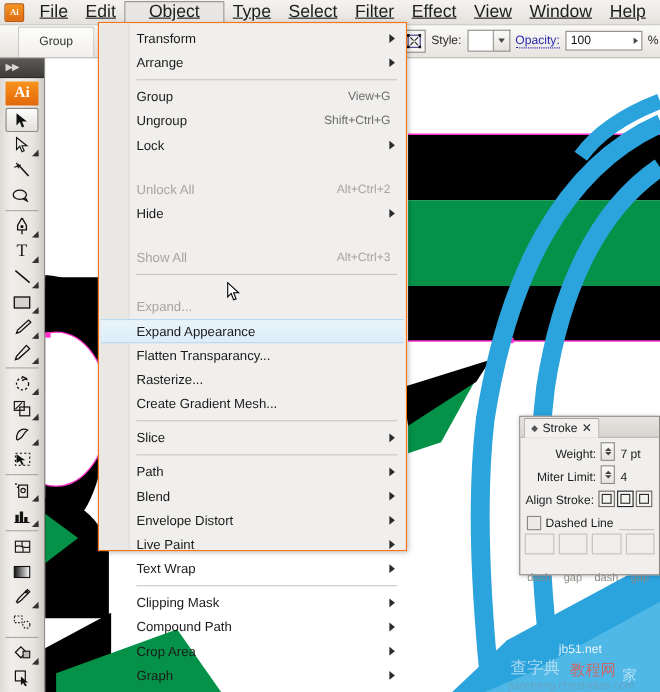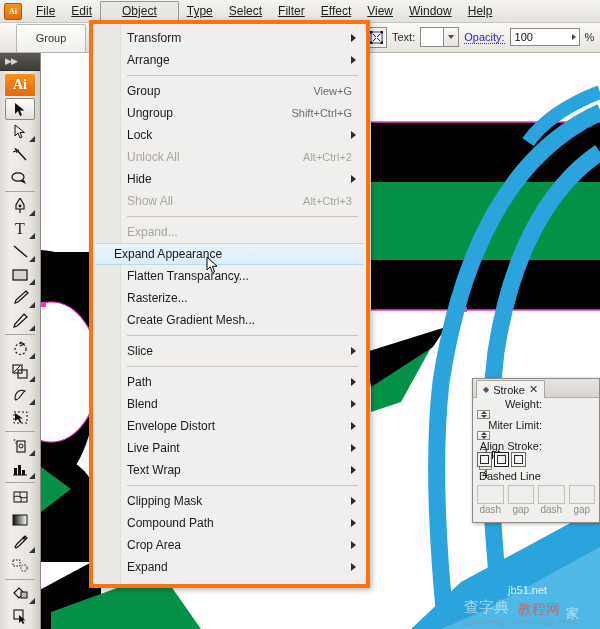"File" .menu-item { font-size: 12px -> 16px }
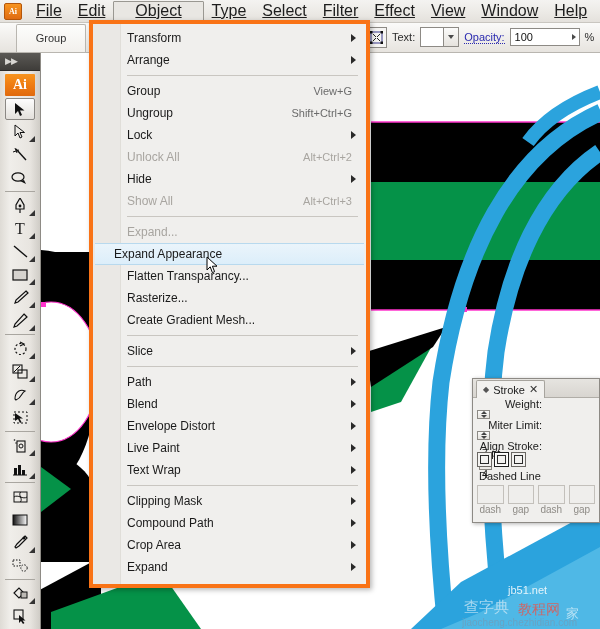"Transform" .dropdown { border: 4px solid #f97316 -> 1px solid #f97316; height: 568px -> 481px }
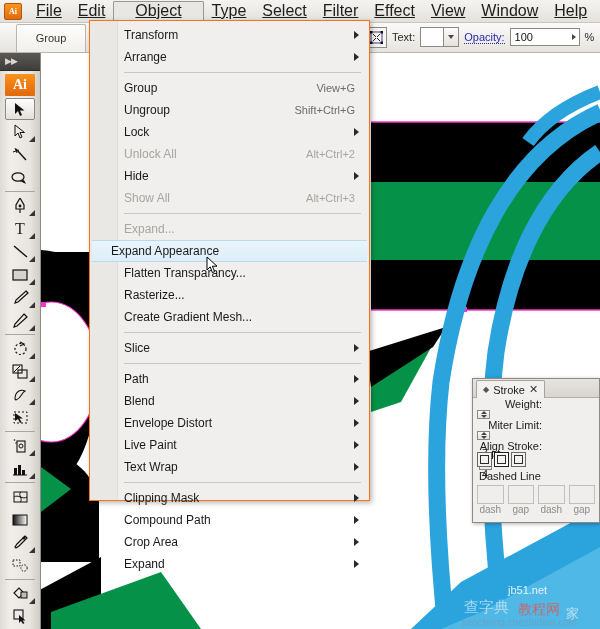"Text:" span.lbl { text: Text -> Style }
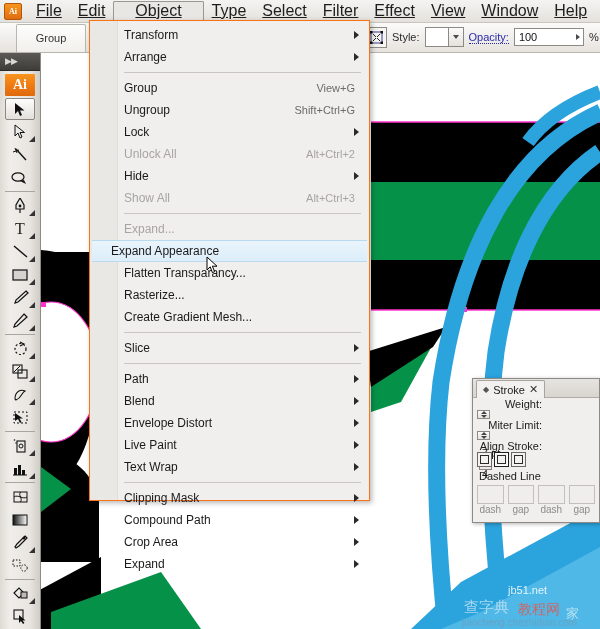"Unlock All" .dd-row.disabled { margin-top: none -> 18px }
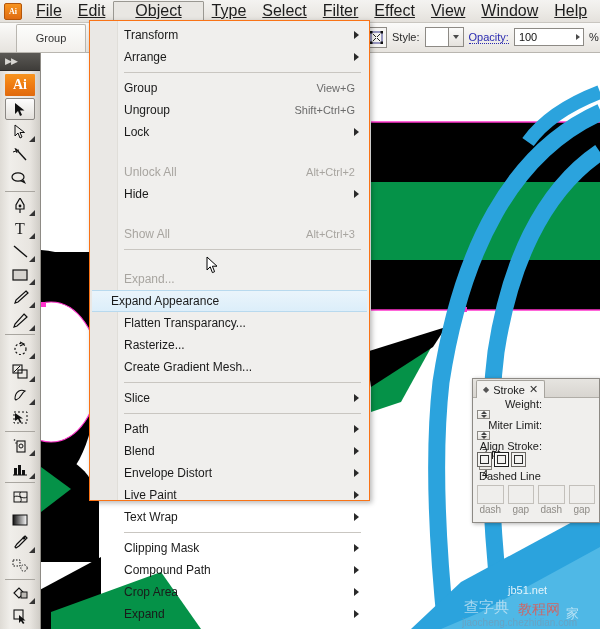"Expand Appearance" .dd-row.hl { padding-left: 19px -> 32px }
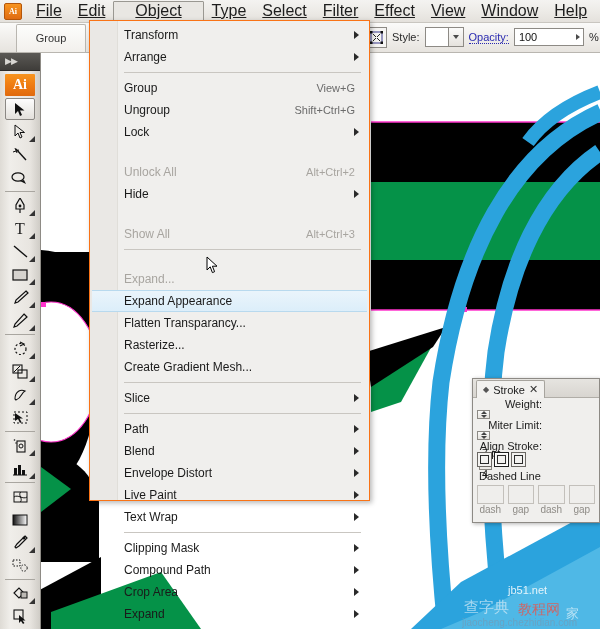"Weight:" .sp-row { align-items: flex-start -> flex-end; flex-direction: column -> none }
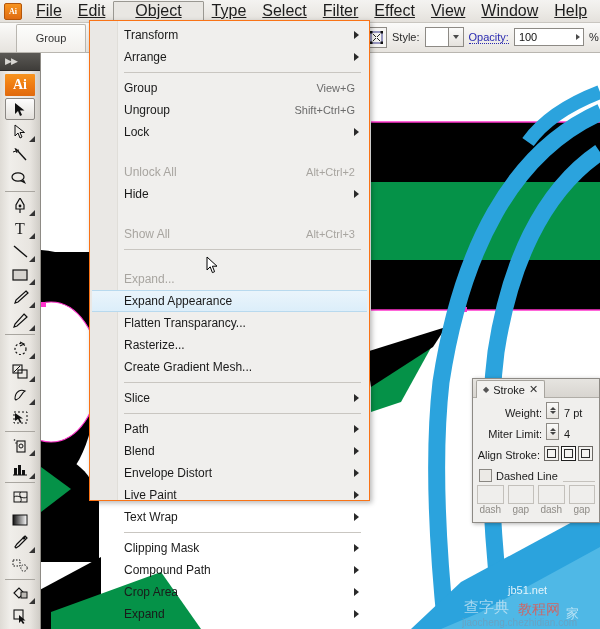"dash" .dash-lbls { margin-top: none -> 16px }
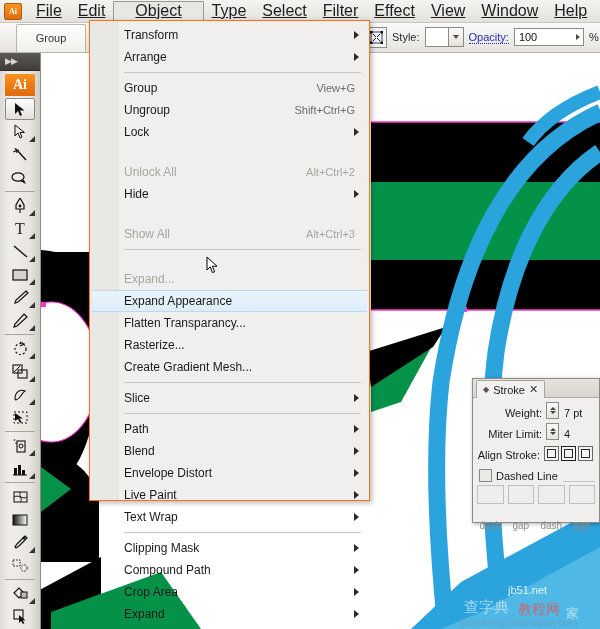"Expand" span { text: Expand -> Graph }
